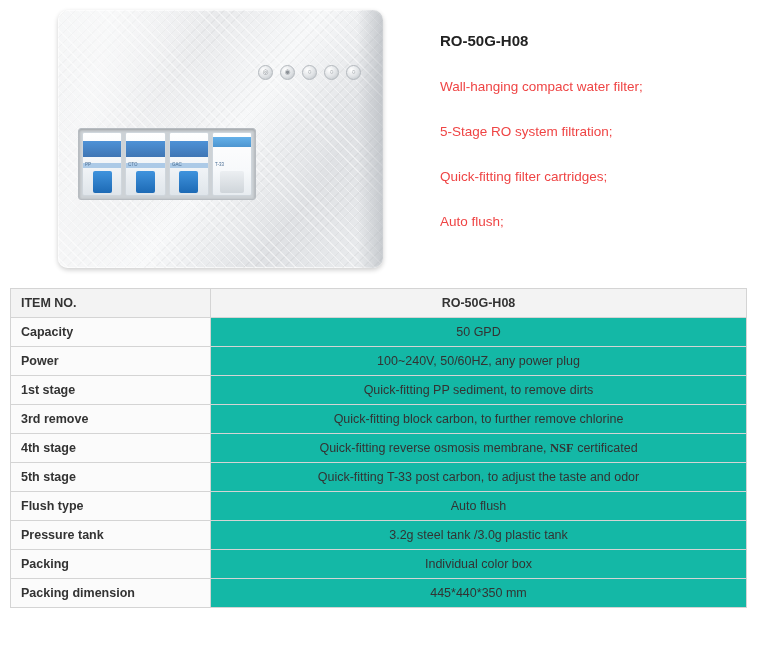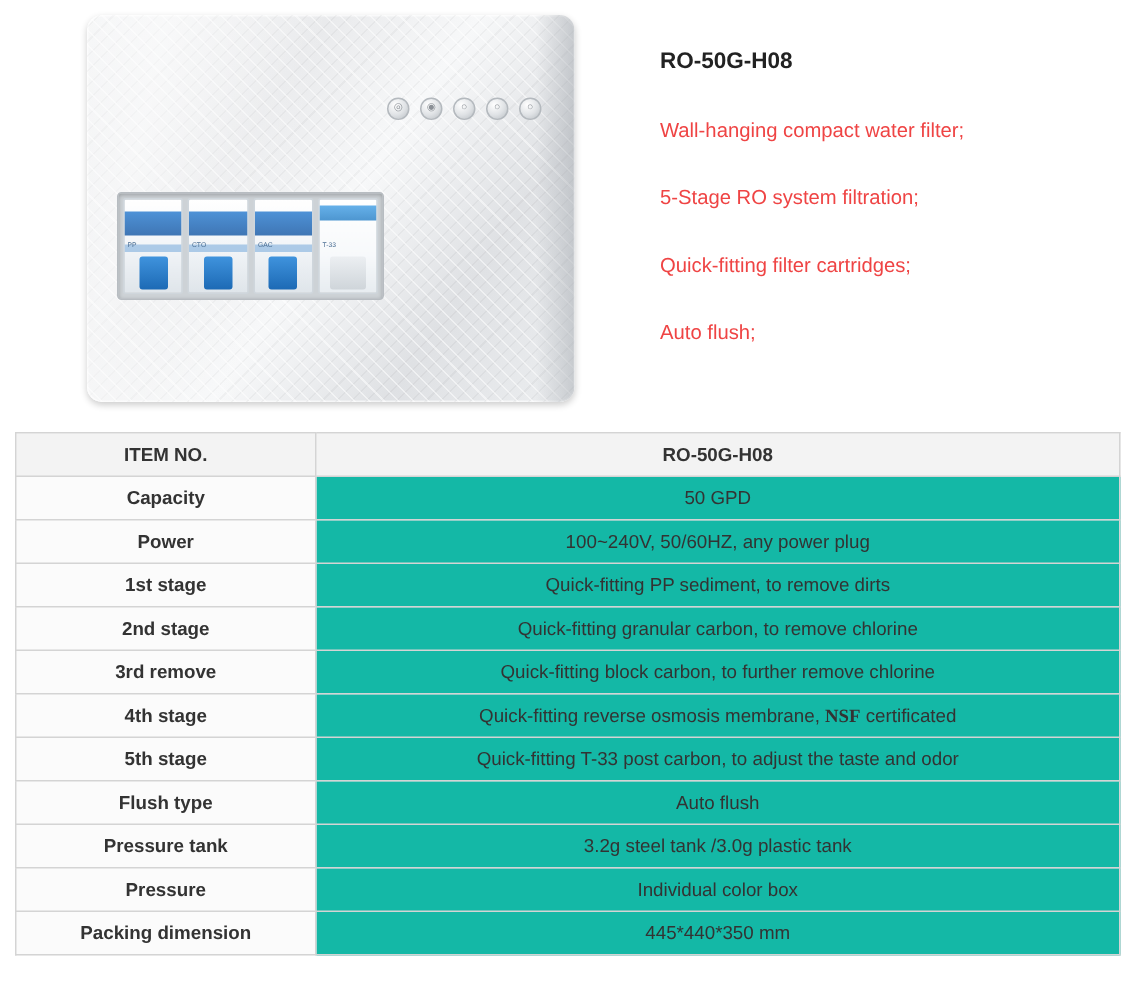"ITEM NO." .spec-table td.label { text-align: center -> left }
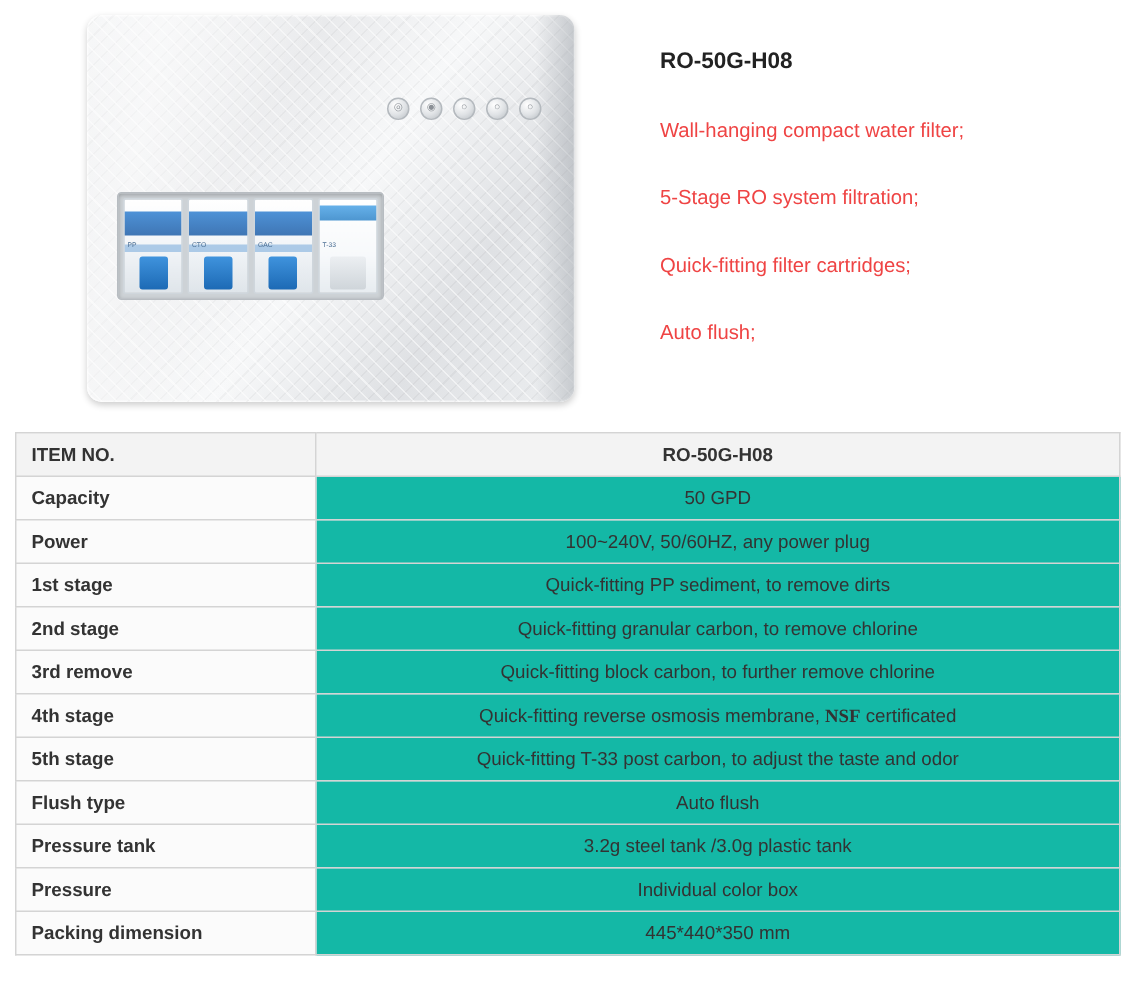"2nd stage" tr { html: <tr> <td>2nd stage</td> <td>Quick-fitting granular carbon, to remove chlorine</td> </tr> -> none }
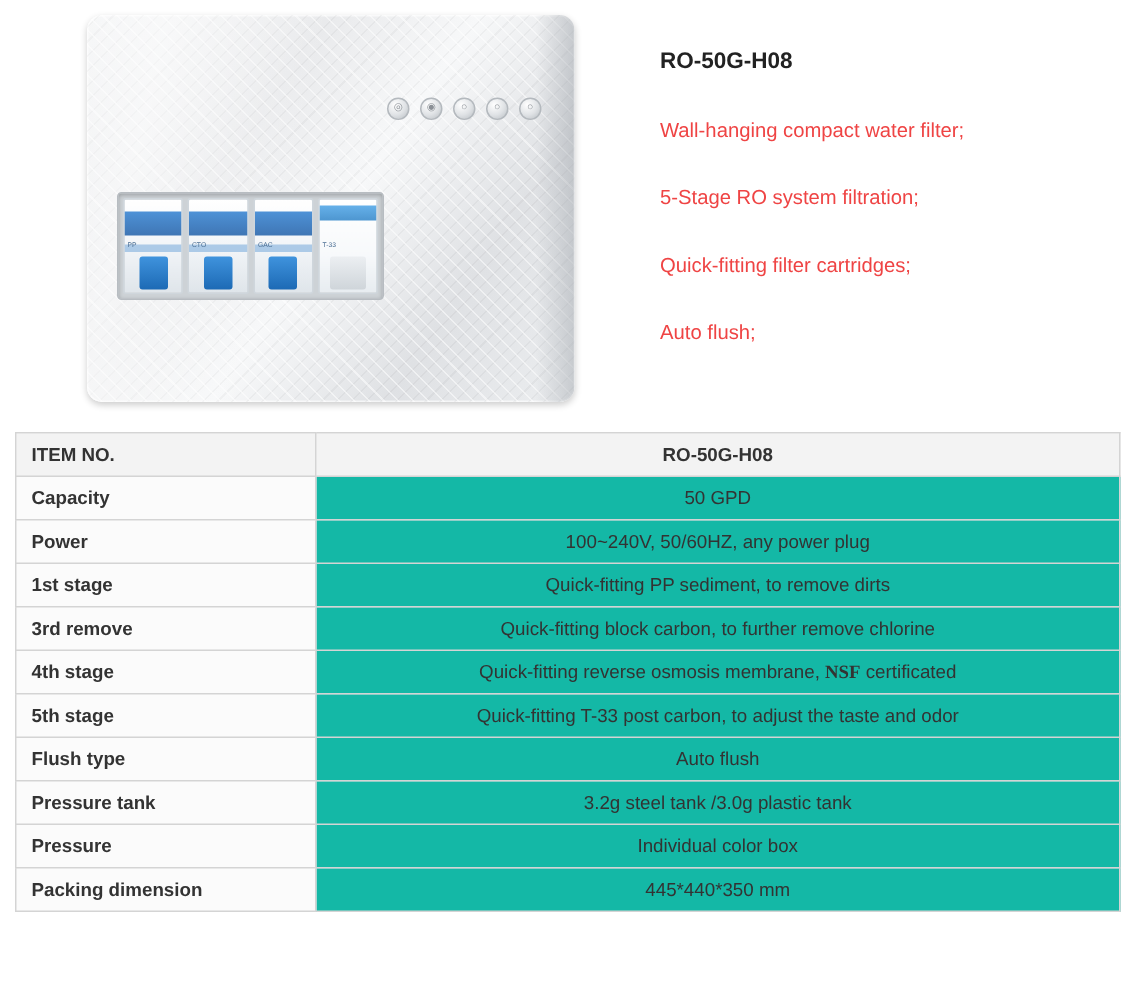"Pressure" td.label { text: Pressure -> Packing }
